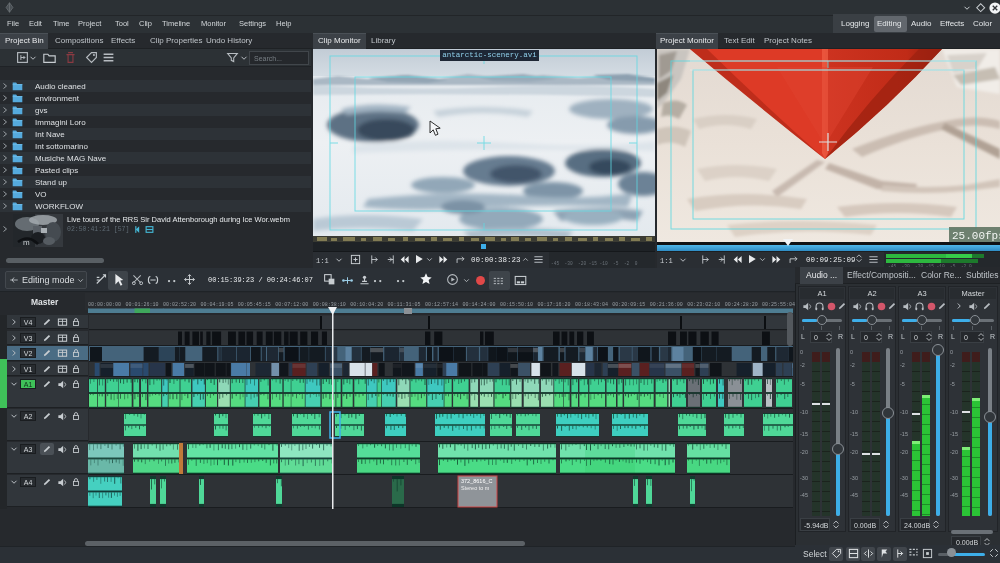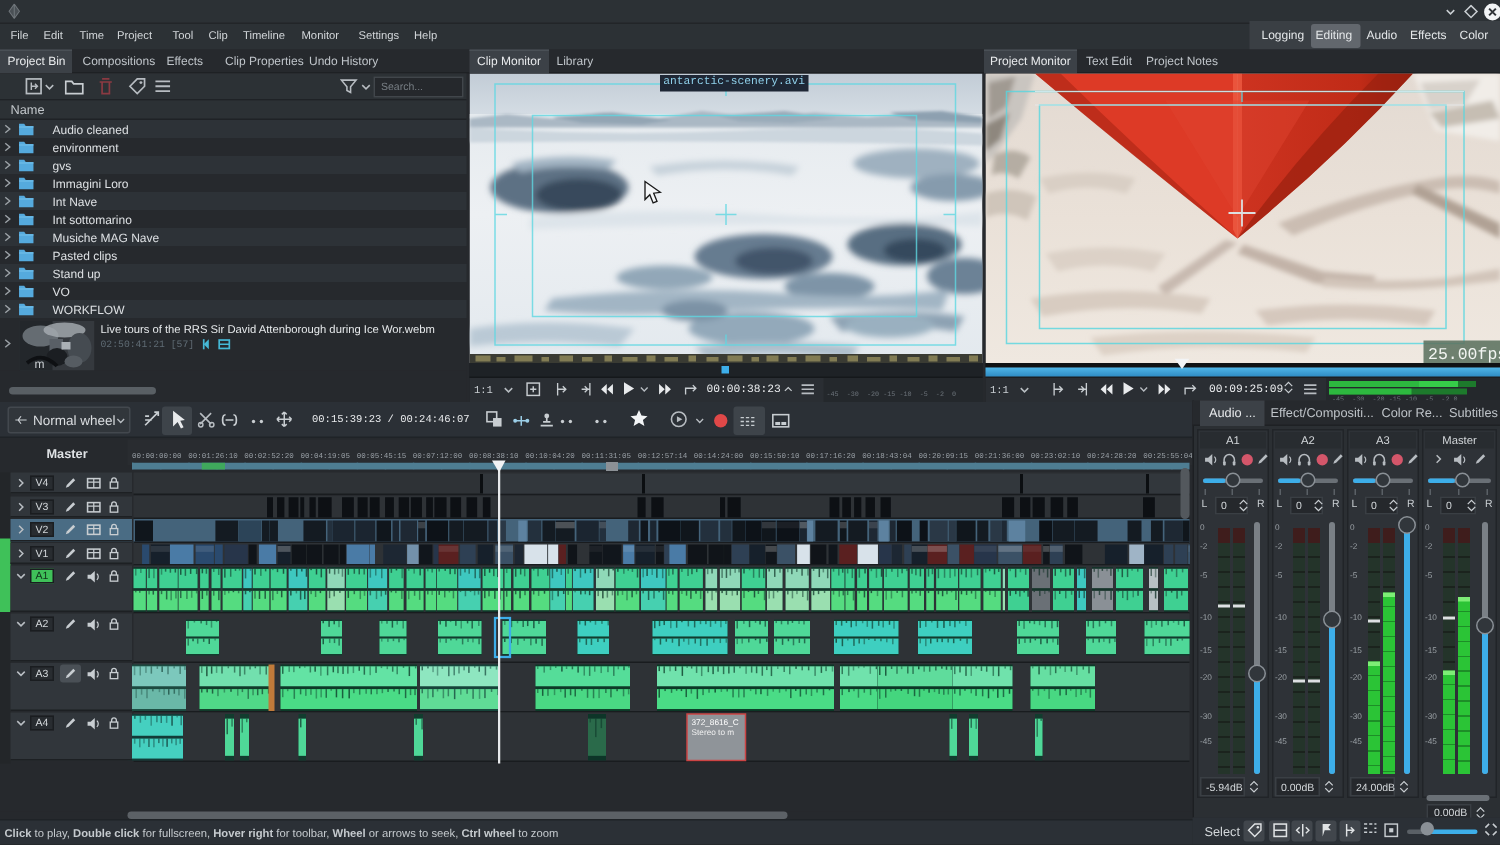"Name" div.abs { html: <div>Name</div> -> none }
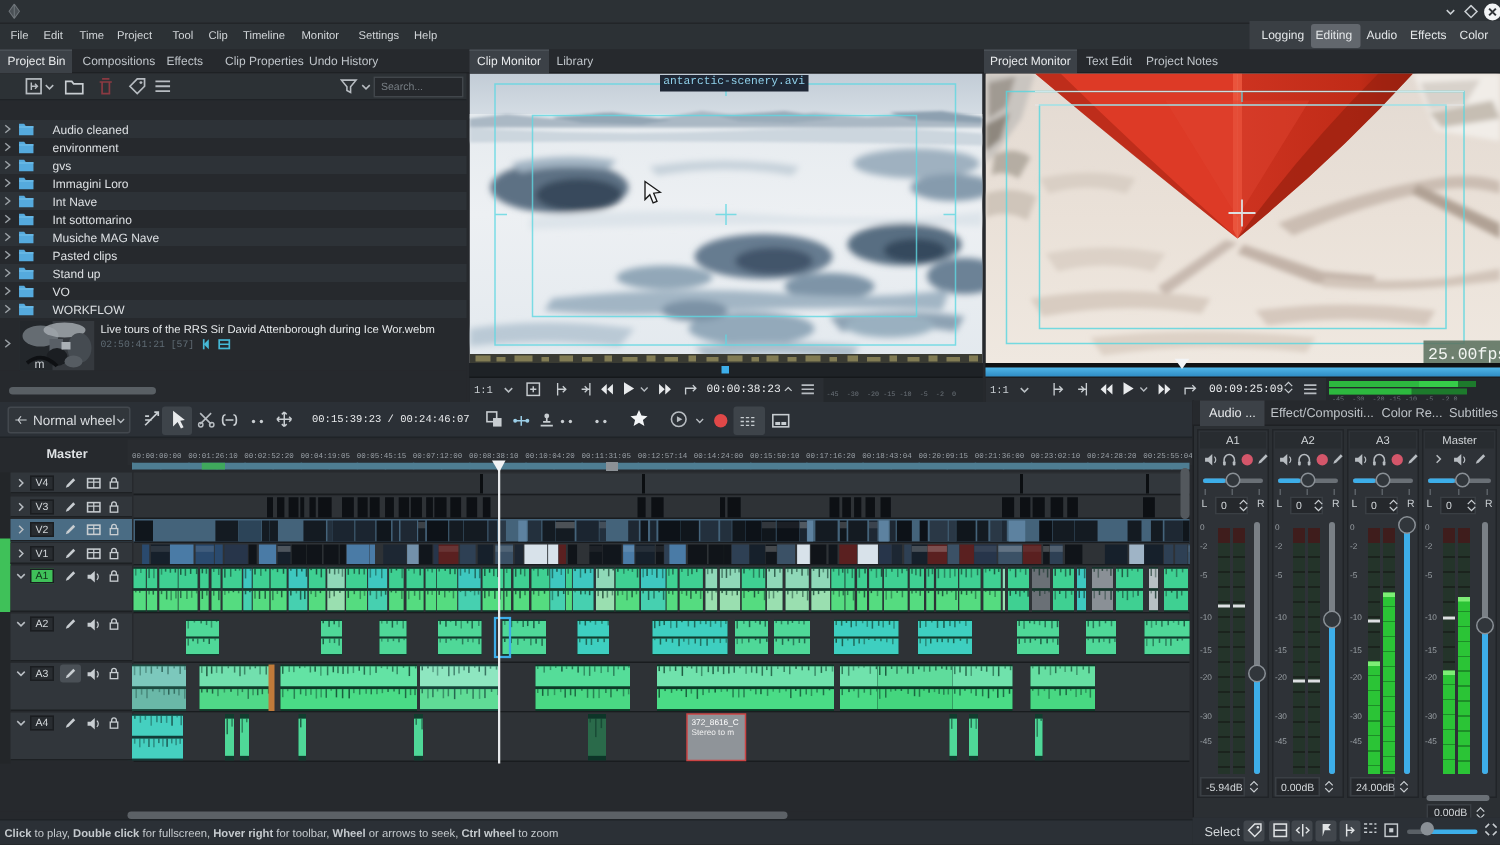"Normal wheel" div.abs { text: Normal wheel -> Editing mode }
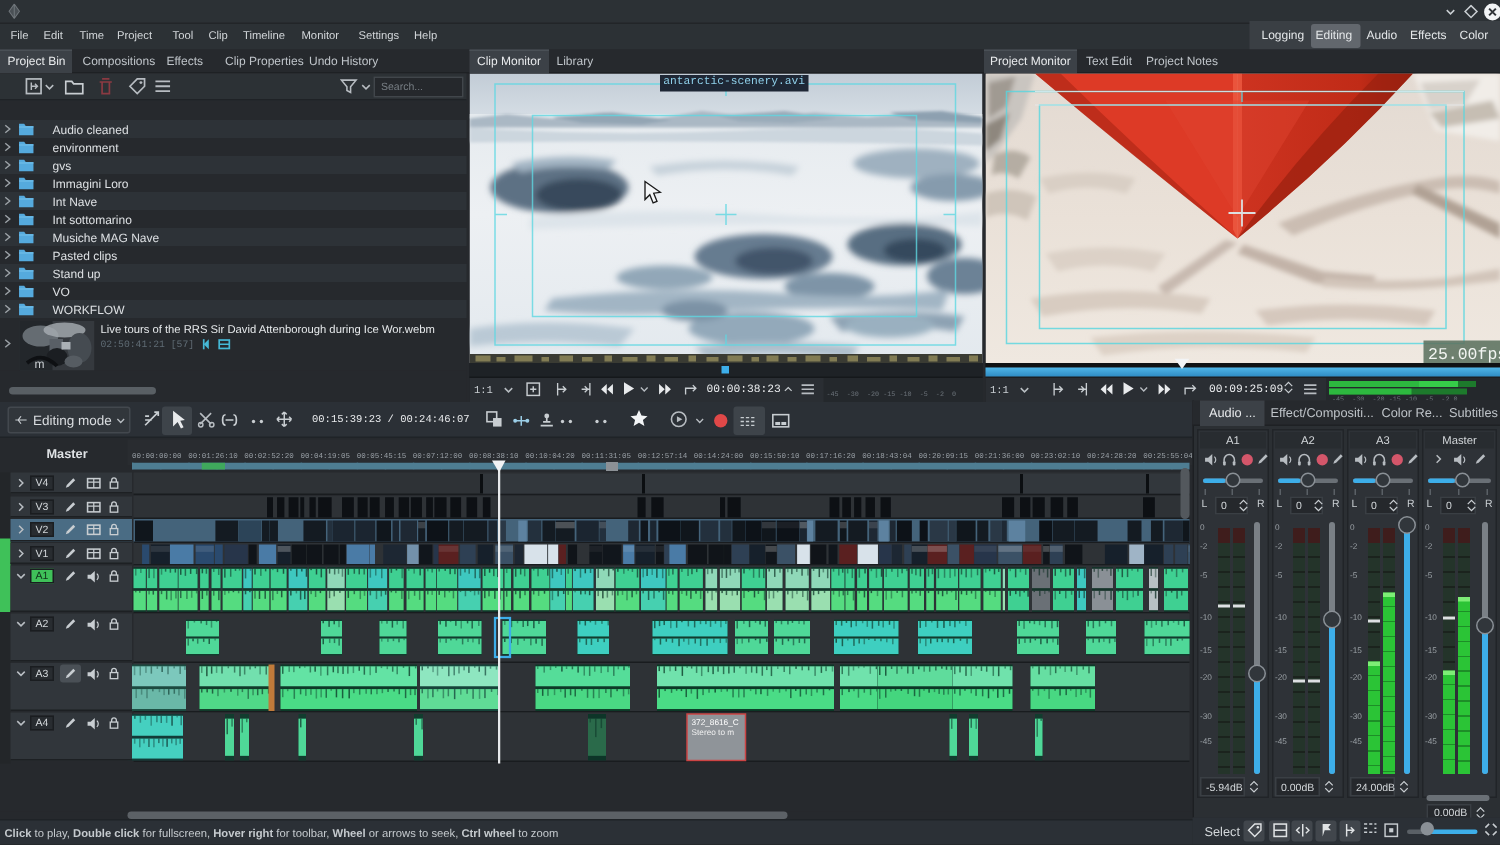"Click to play, Double click" div.abs { html: <div><b>Click</b> to play, <b>Double click</b> for fullscreen, <b>Hover right</b> for toolbar, <b>Wheel</b> or arrows to seek, <b>Ctrl wheel</b> to zoom</div> -> none }
